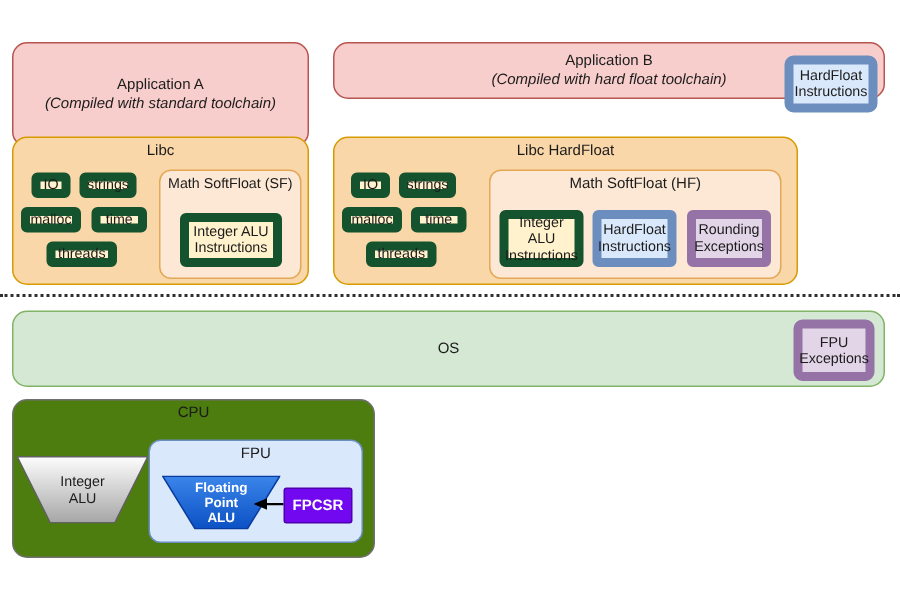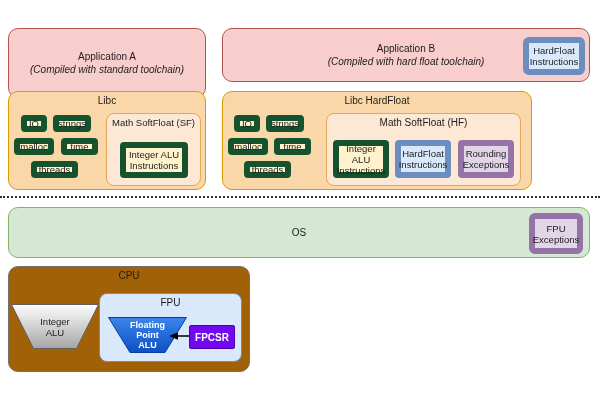"Application B" div.node { height: 54px -> 38px }
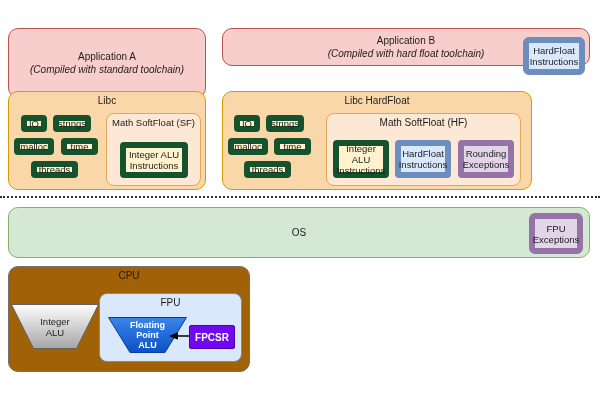"CPU" .cpu { background: #a16207 -> #4d7c0f }
